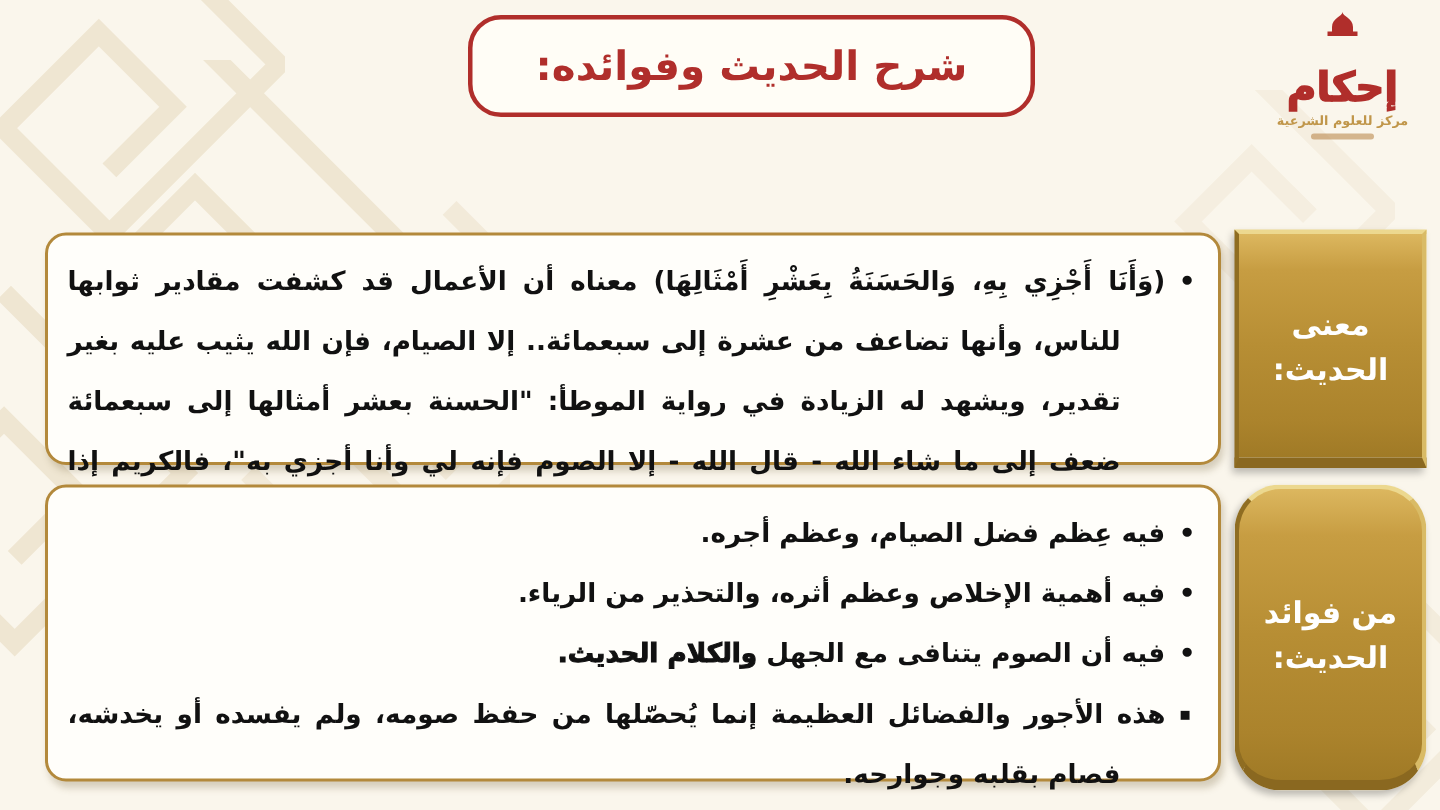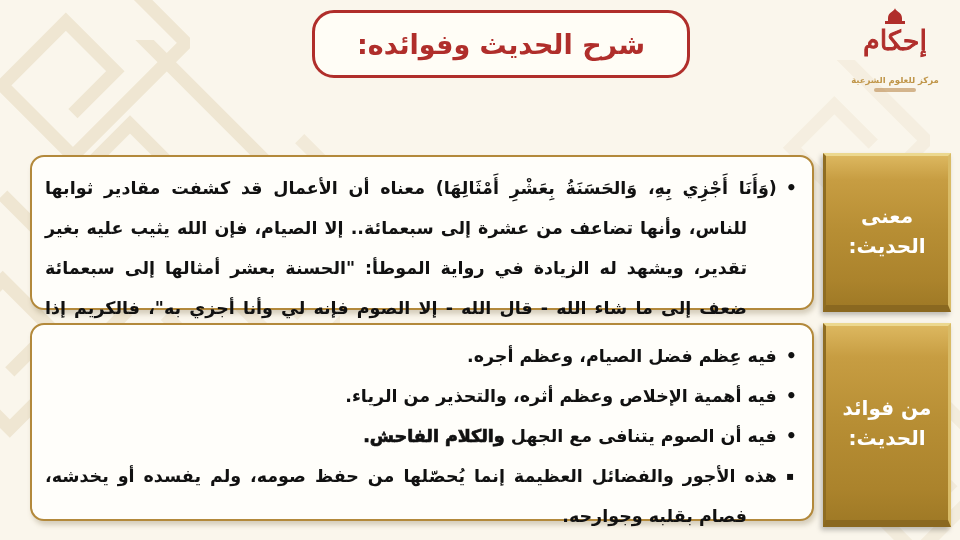"إحكام" .logo-name { font-weight: normal -> bold; margin-top: none -> 18px }
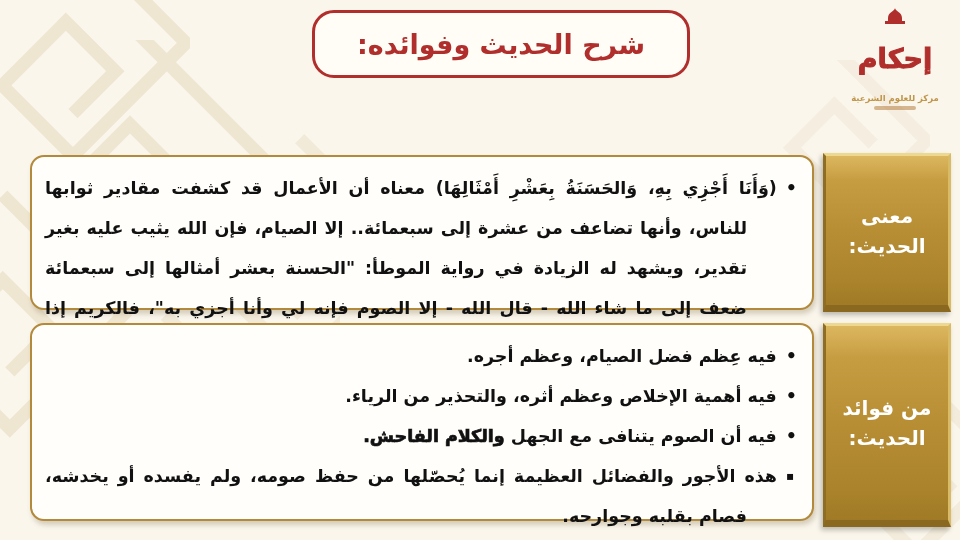"مركز للعلوم الشرعية" .logo-subtitle { margin-top: 20px -> 3px }
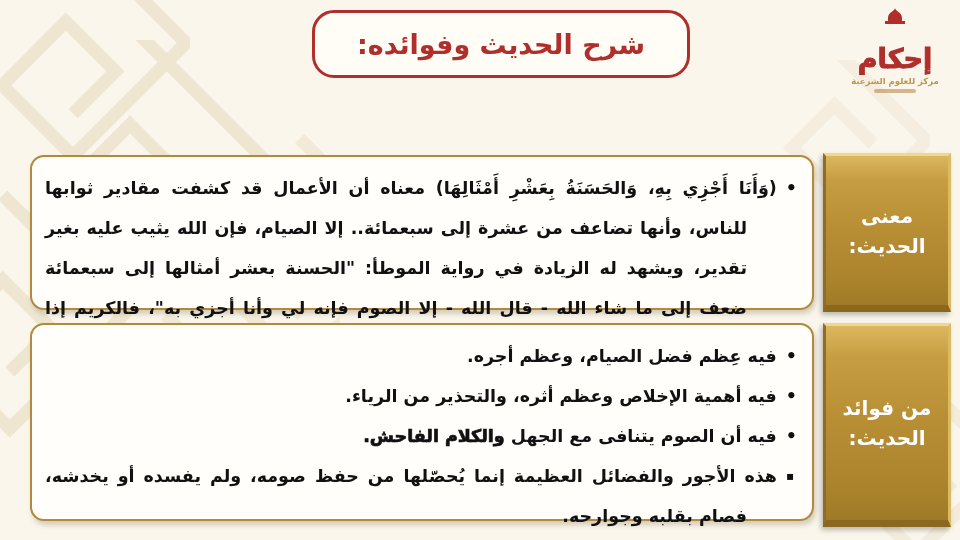"من فوائد الحديث:" .label-benefits { border-radius: none -> 31px }
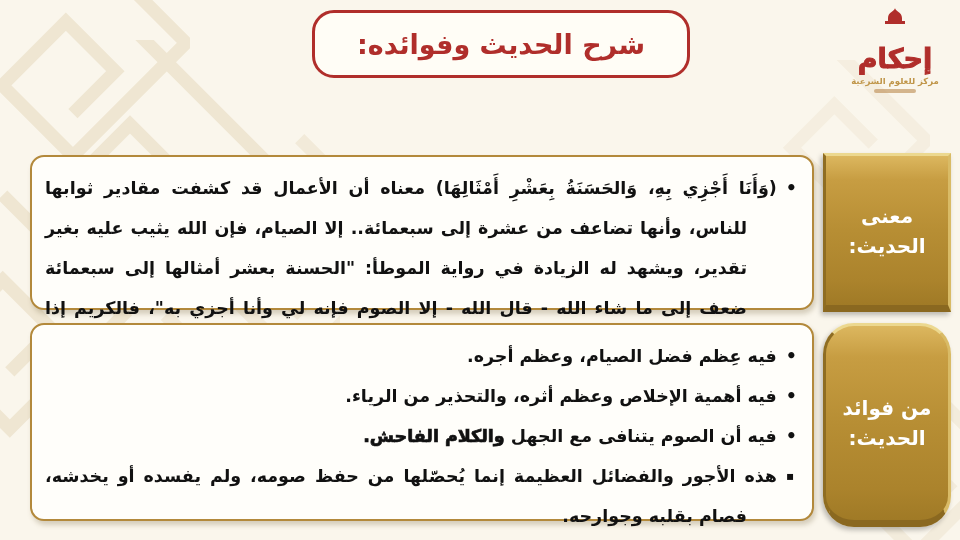"والكلام الفاحش." span.xbold { text: الفاحش -> الحديث }
